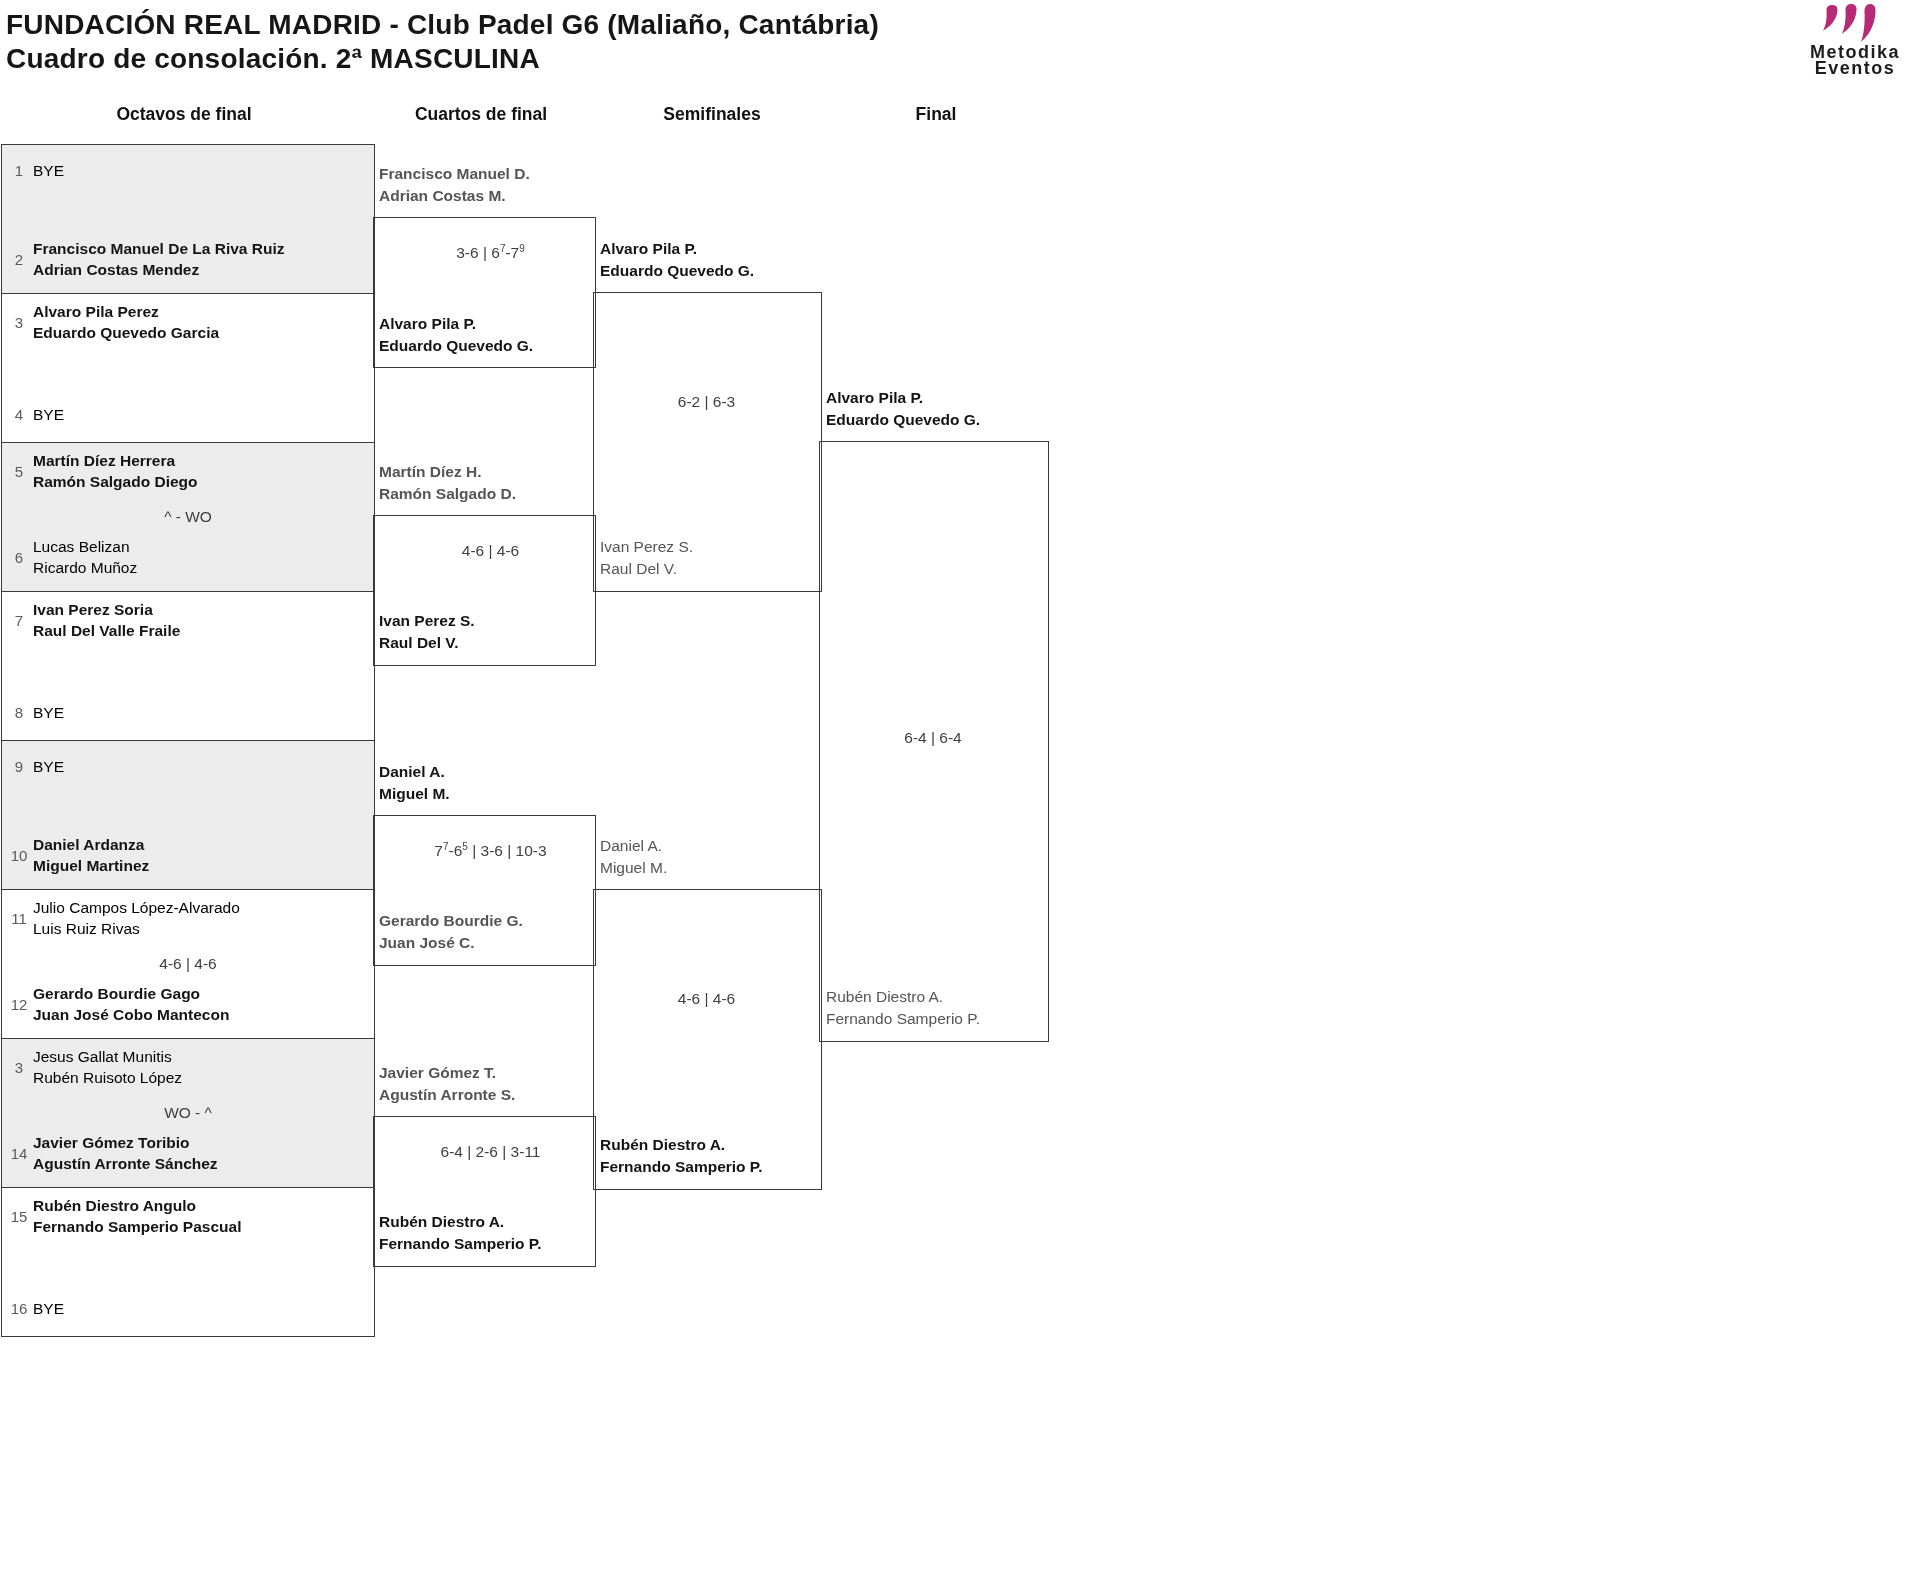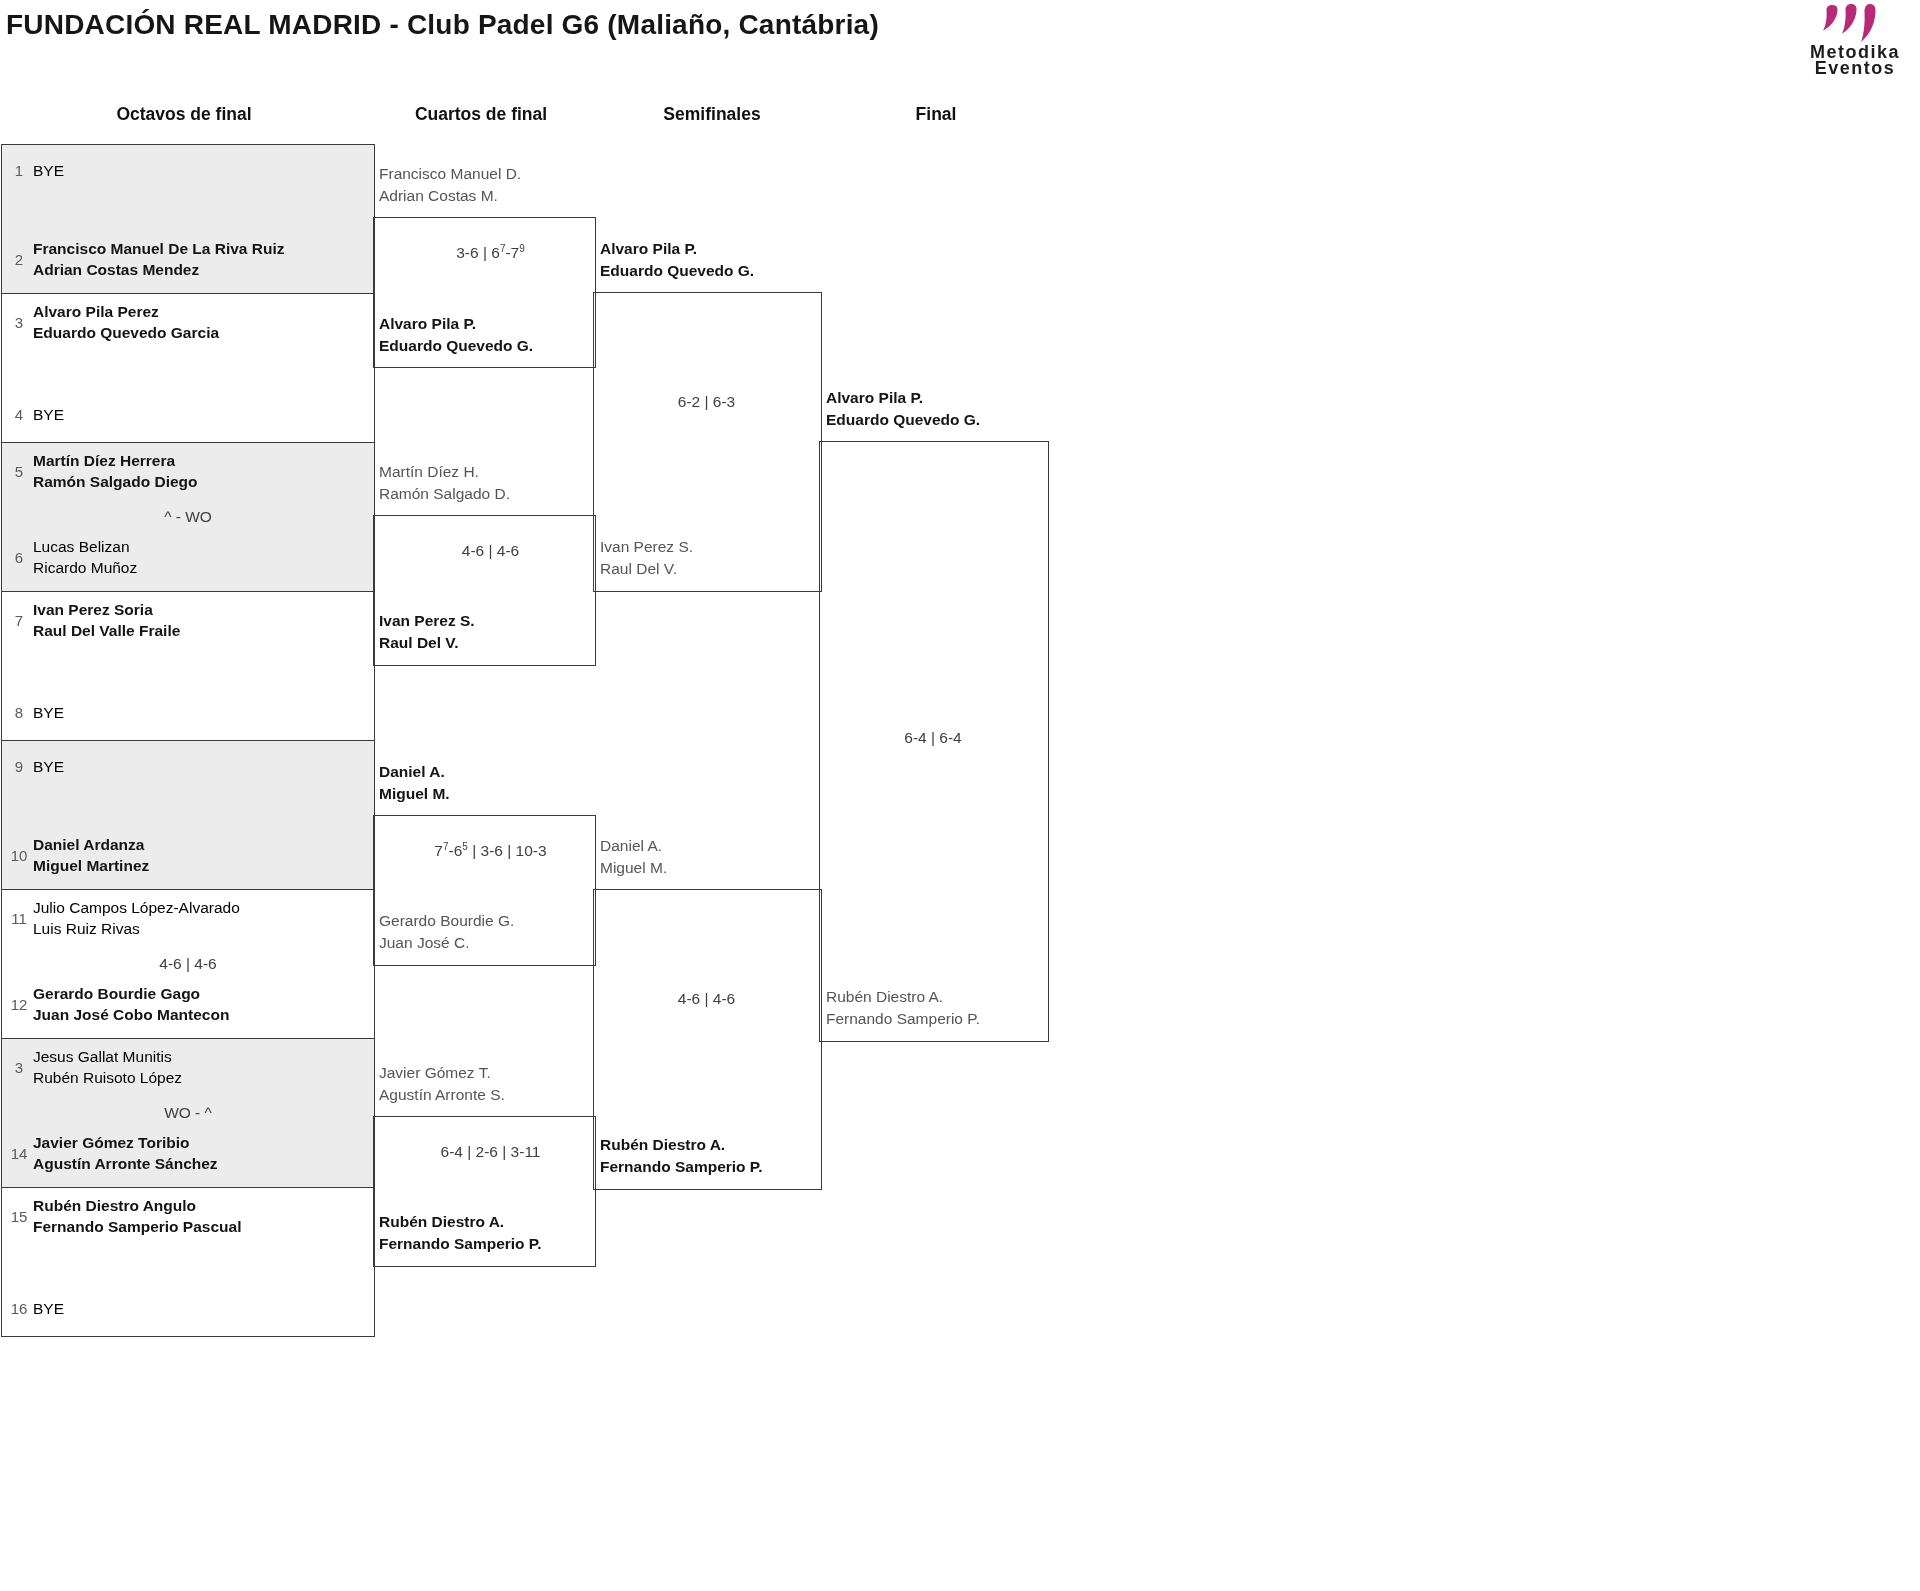"Cuadro de consolación. 2ª MASCULINA" div { html: none -> <div>Cuadro de consolación. 2ª MASCULINA</div> }
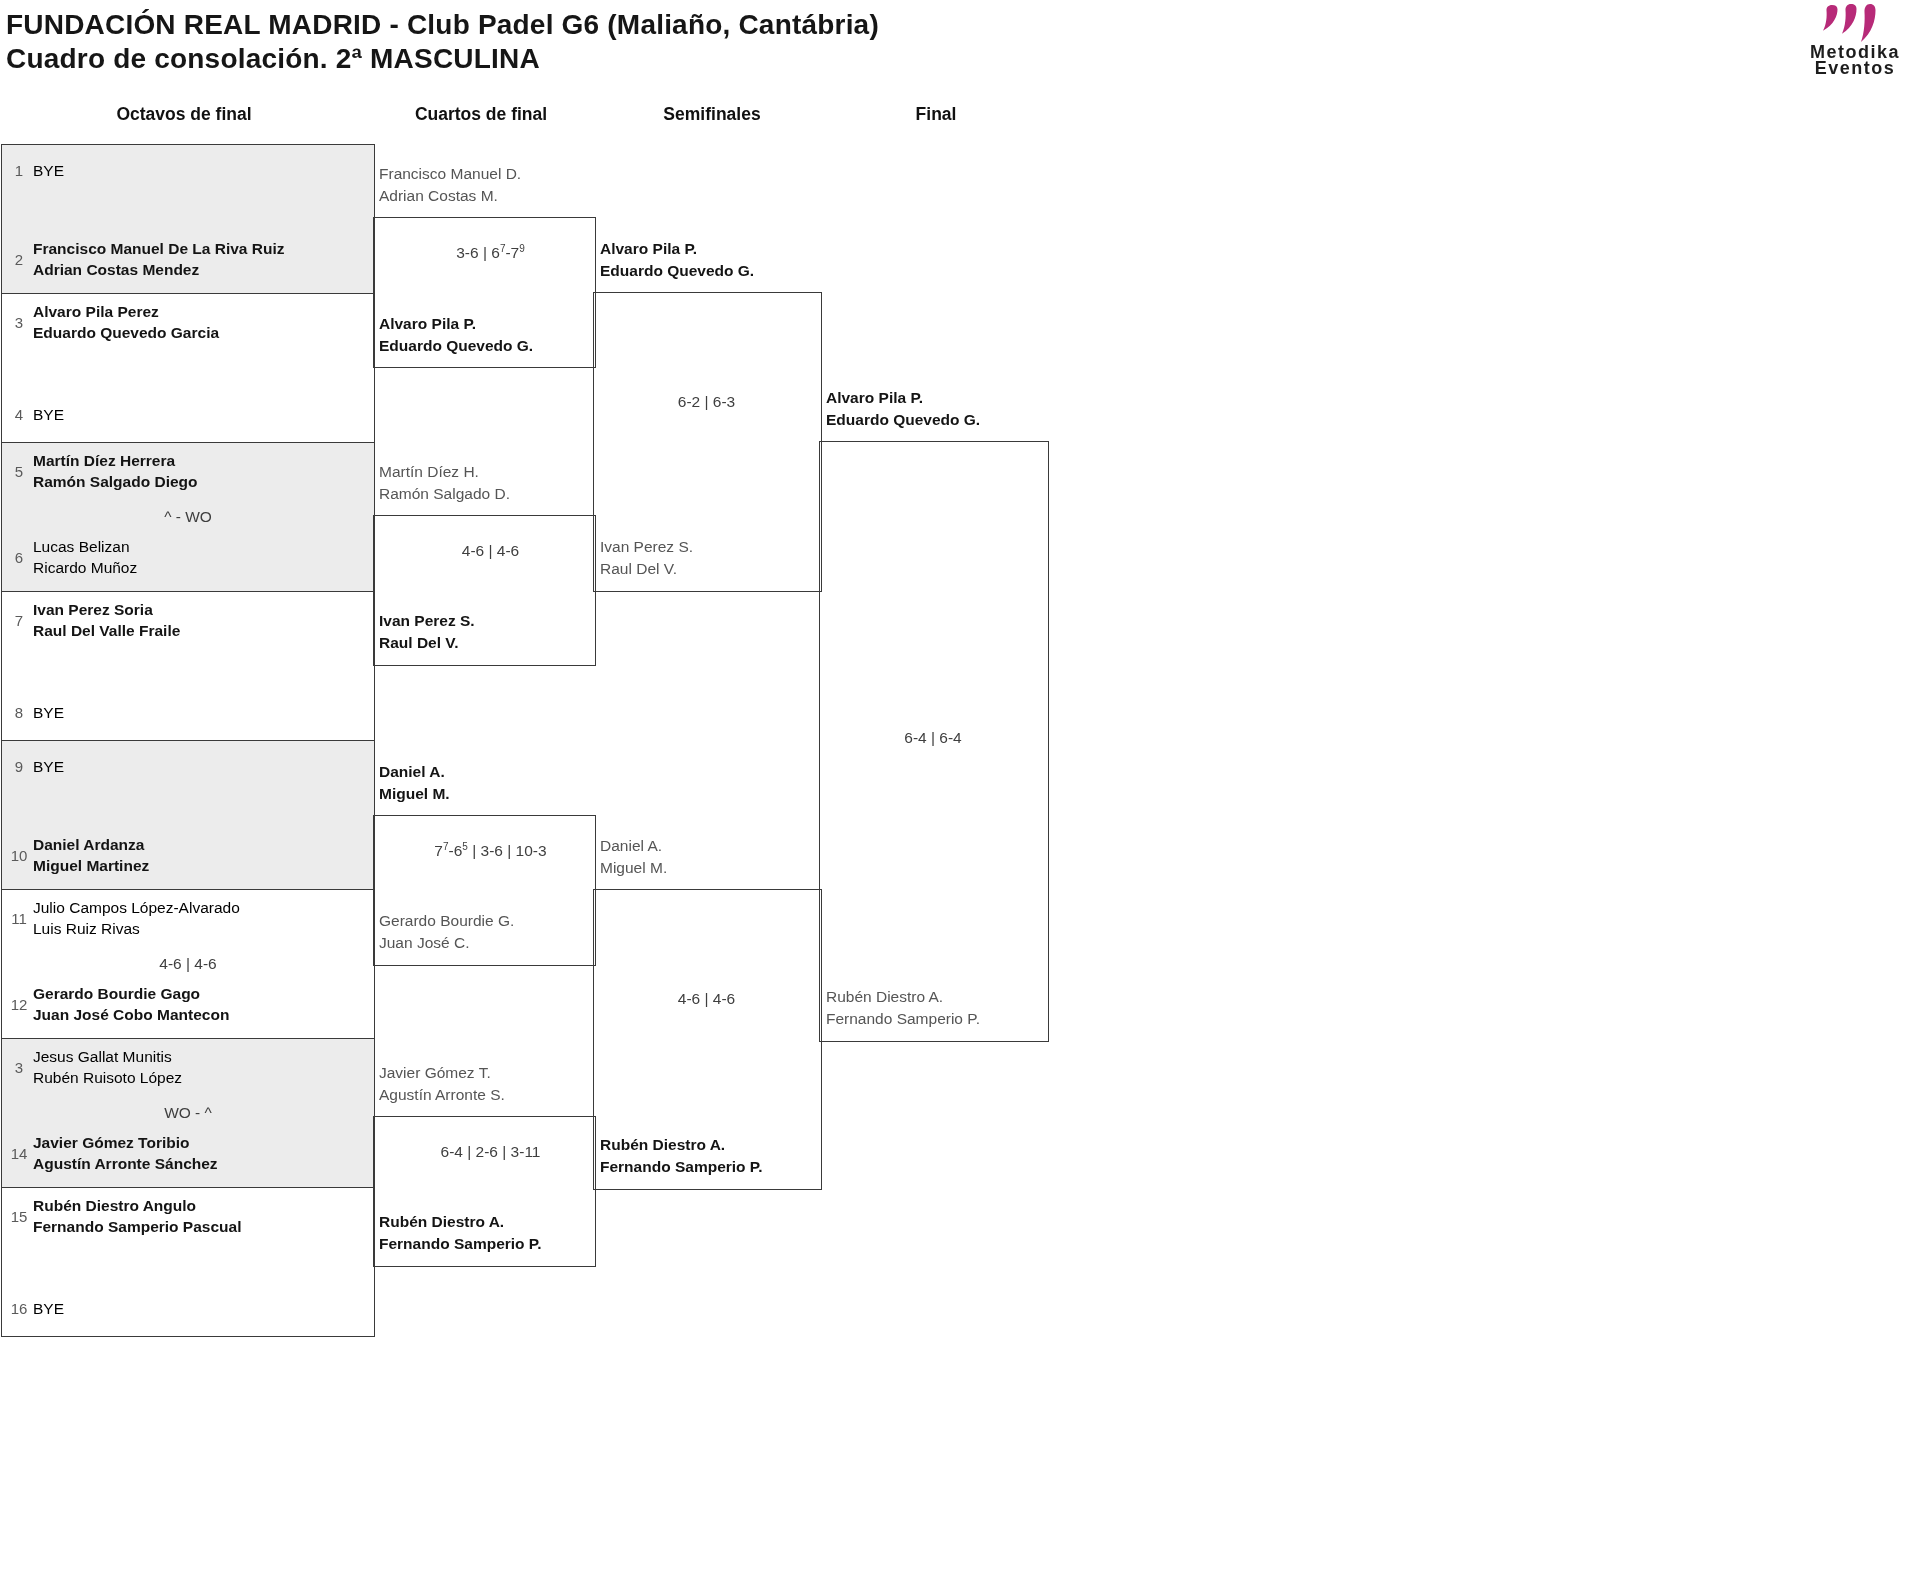"Francisco Manuel D." .qx { font-weight: none -> bold }
